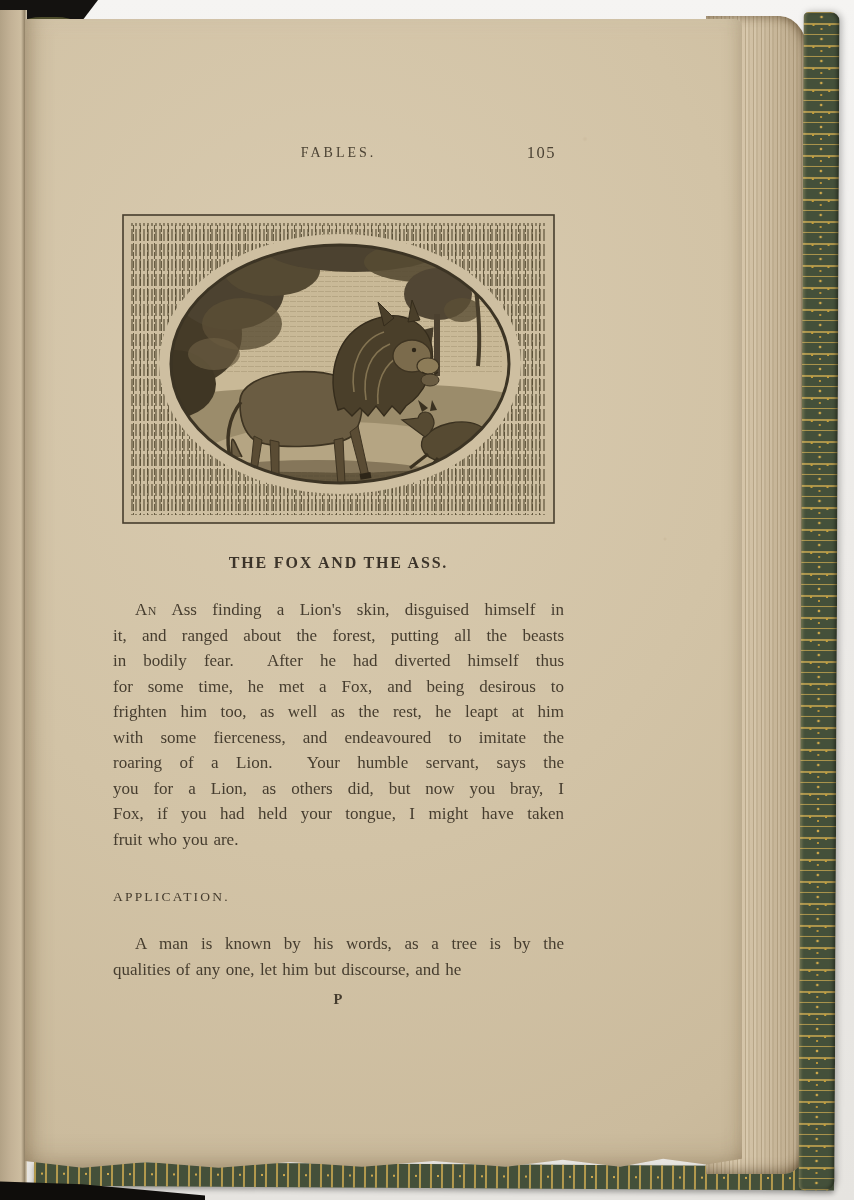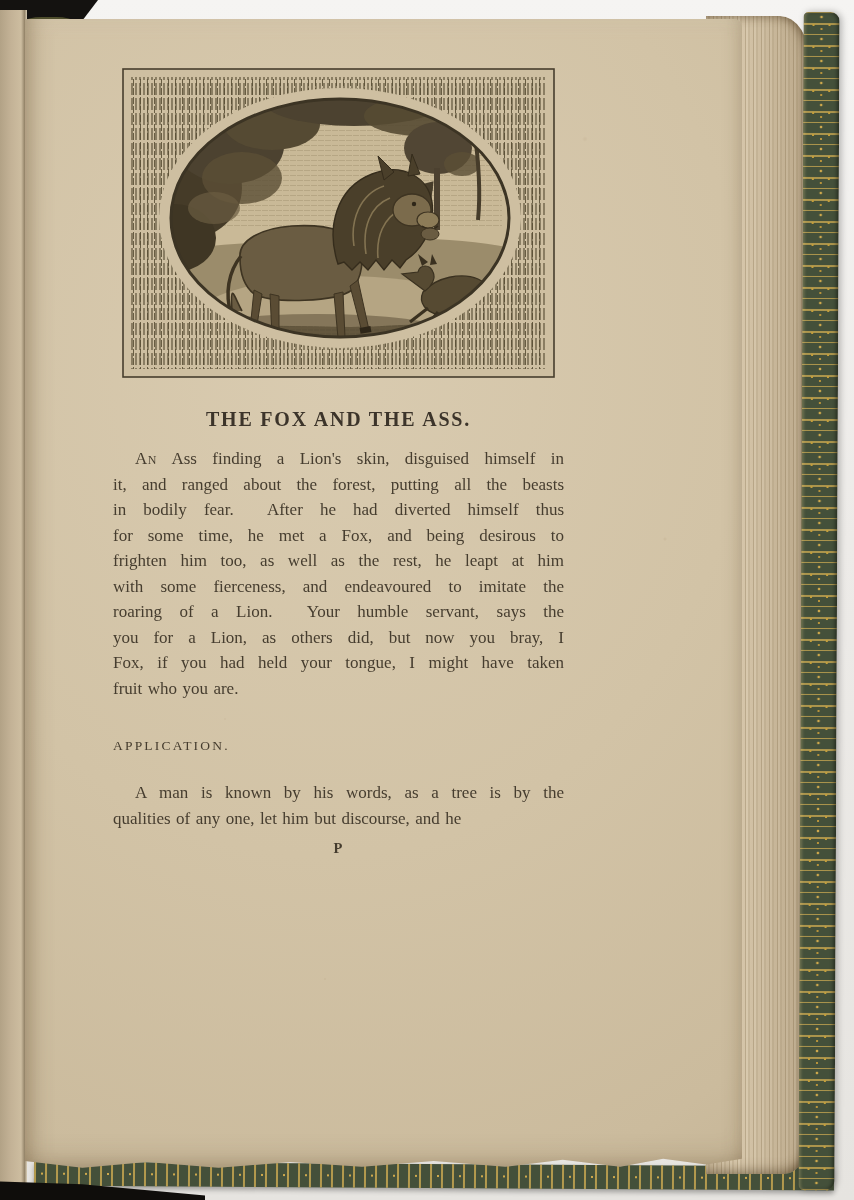"FABLES." div.running-head { html: none -> <div> <span>FABLES.</span> <span>105</span> </div> }
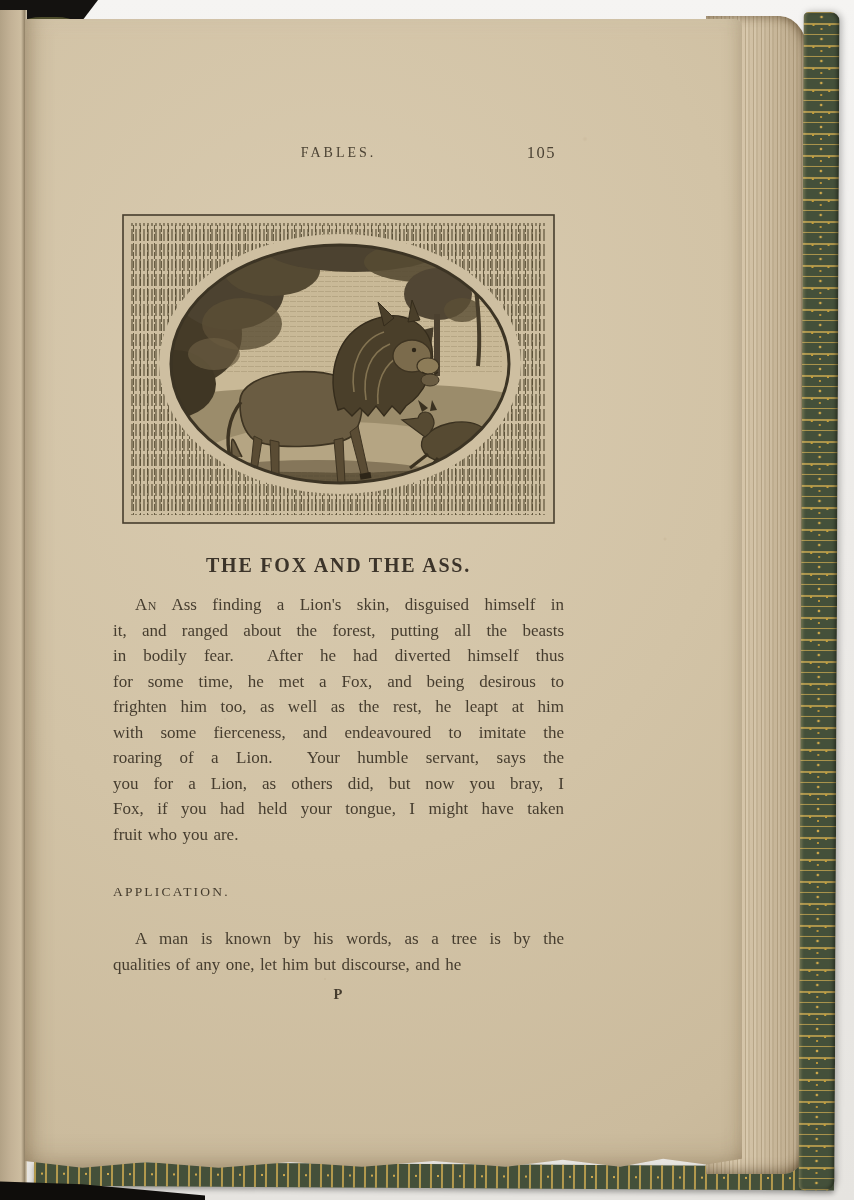"THE FOX AND THE ASS." .fable-title { font-size: 20px -> 16px }
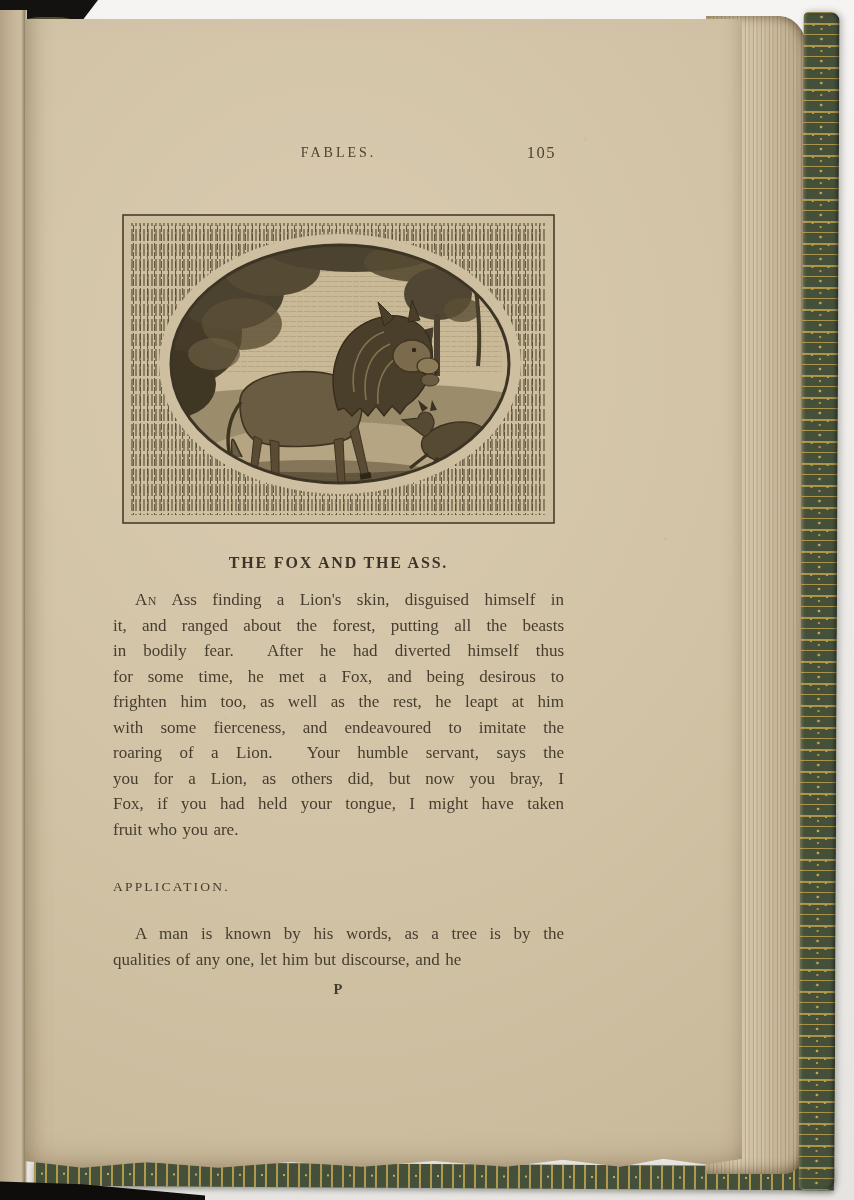"An Ass finding a Lion's" .paragraphs { margin-top: 15px -> 25px }
